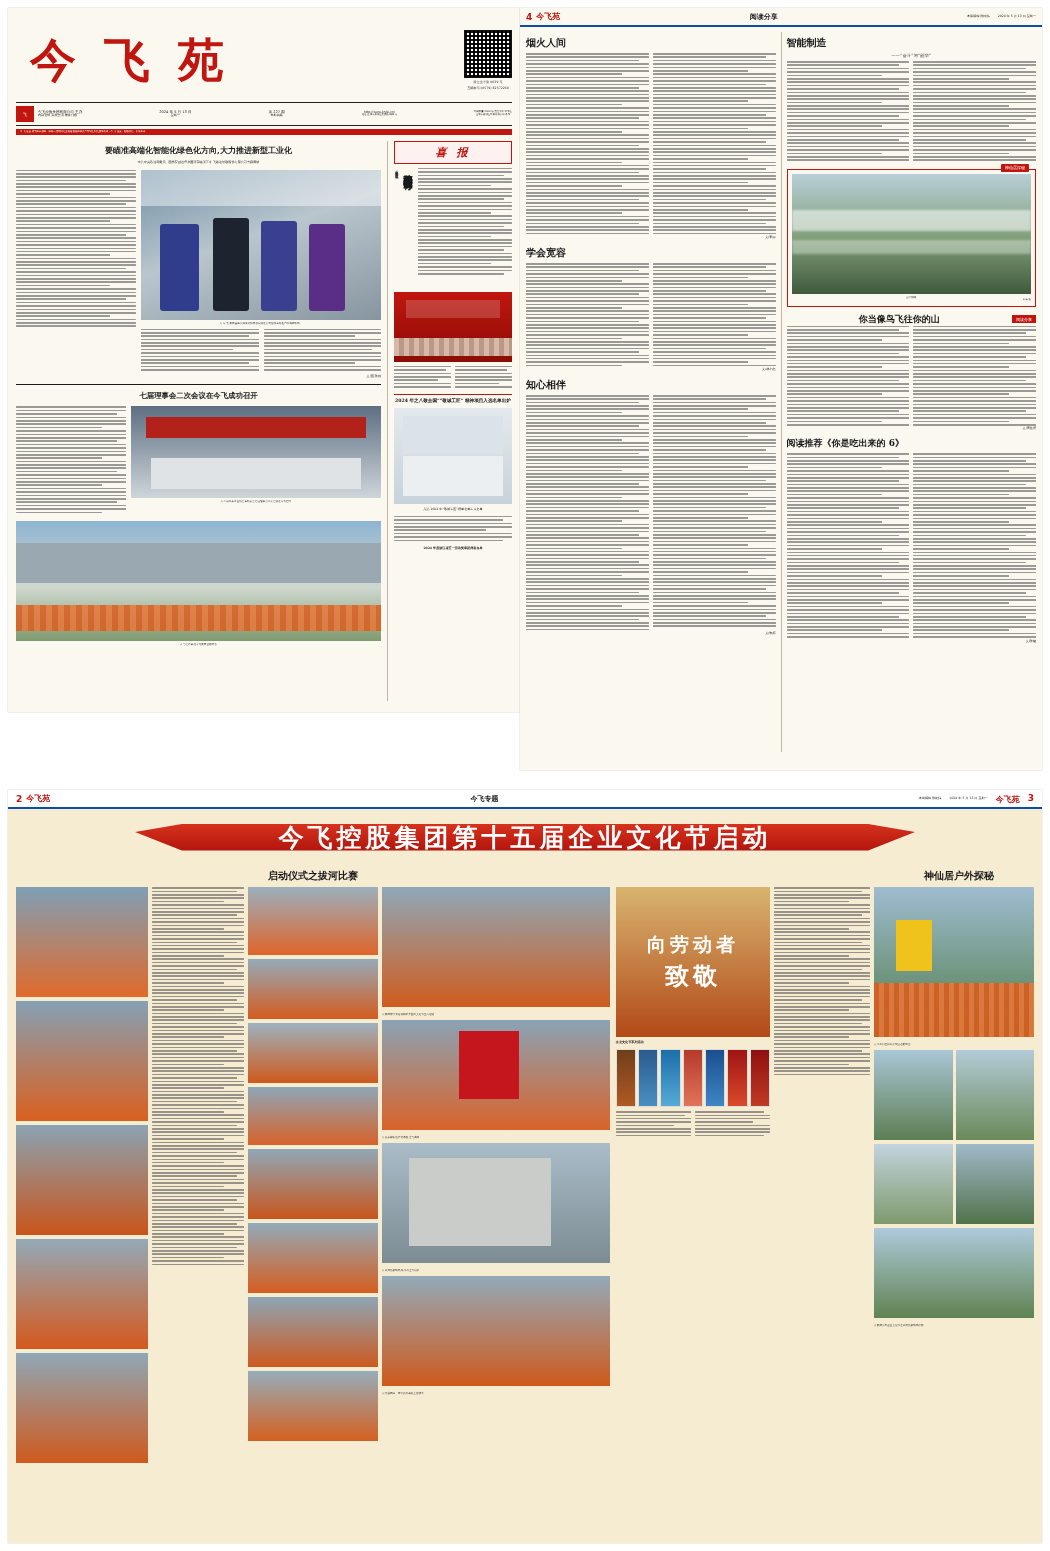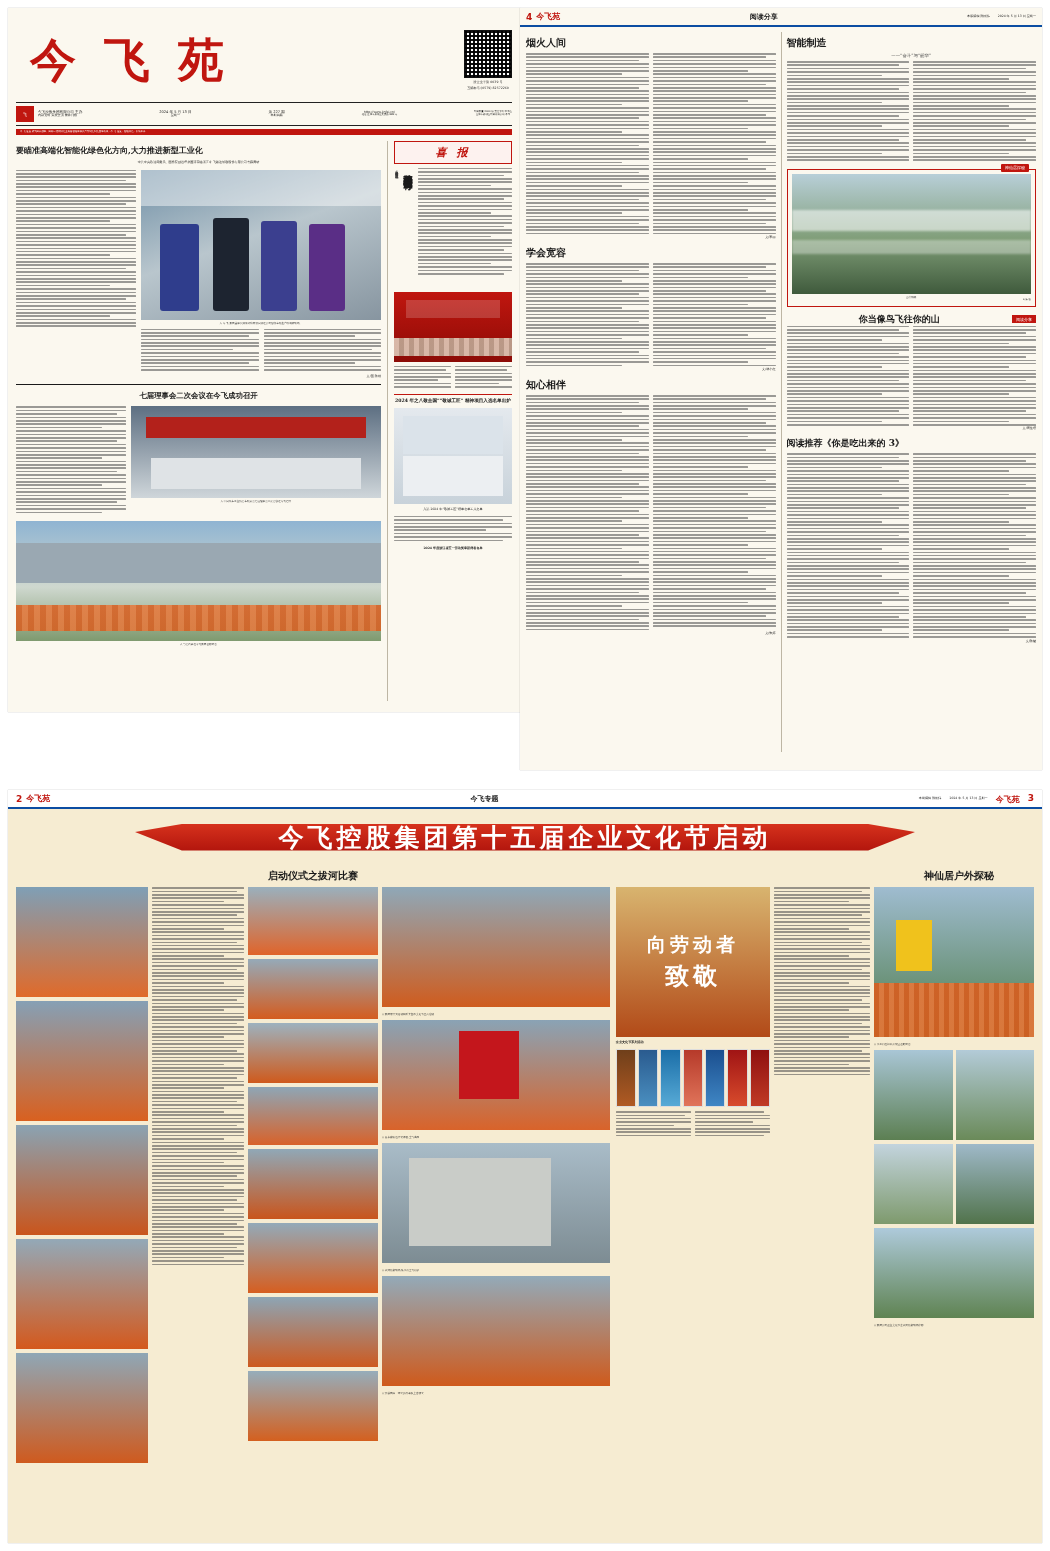"要瞄准高端化智能化绿色化方向,大力推进新型工业化" .subhead1 { text-align: none -> center }
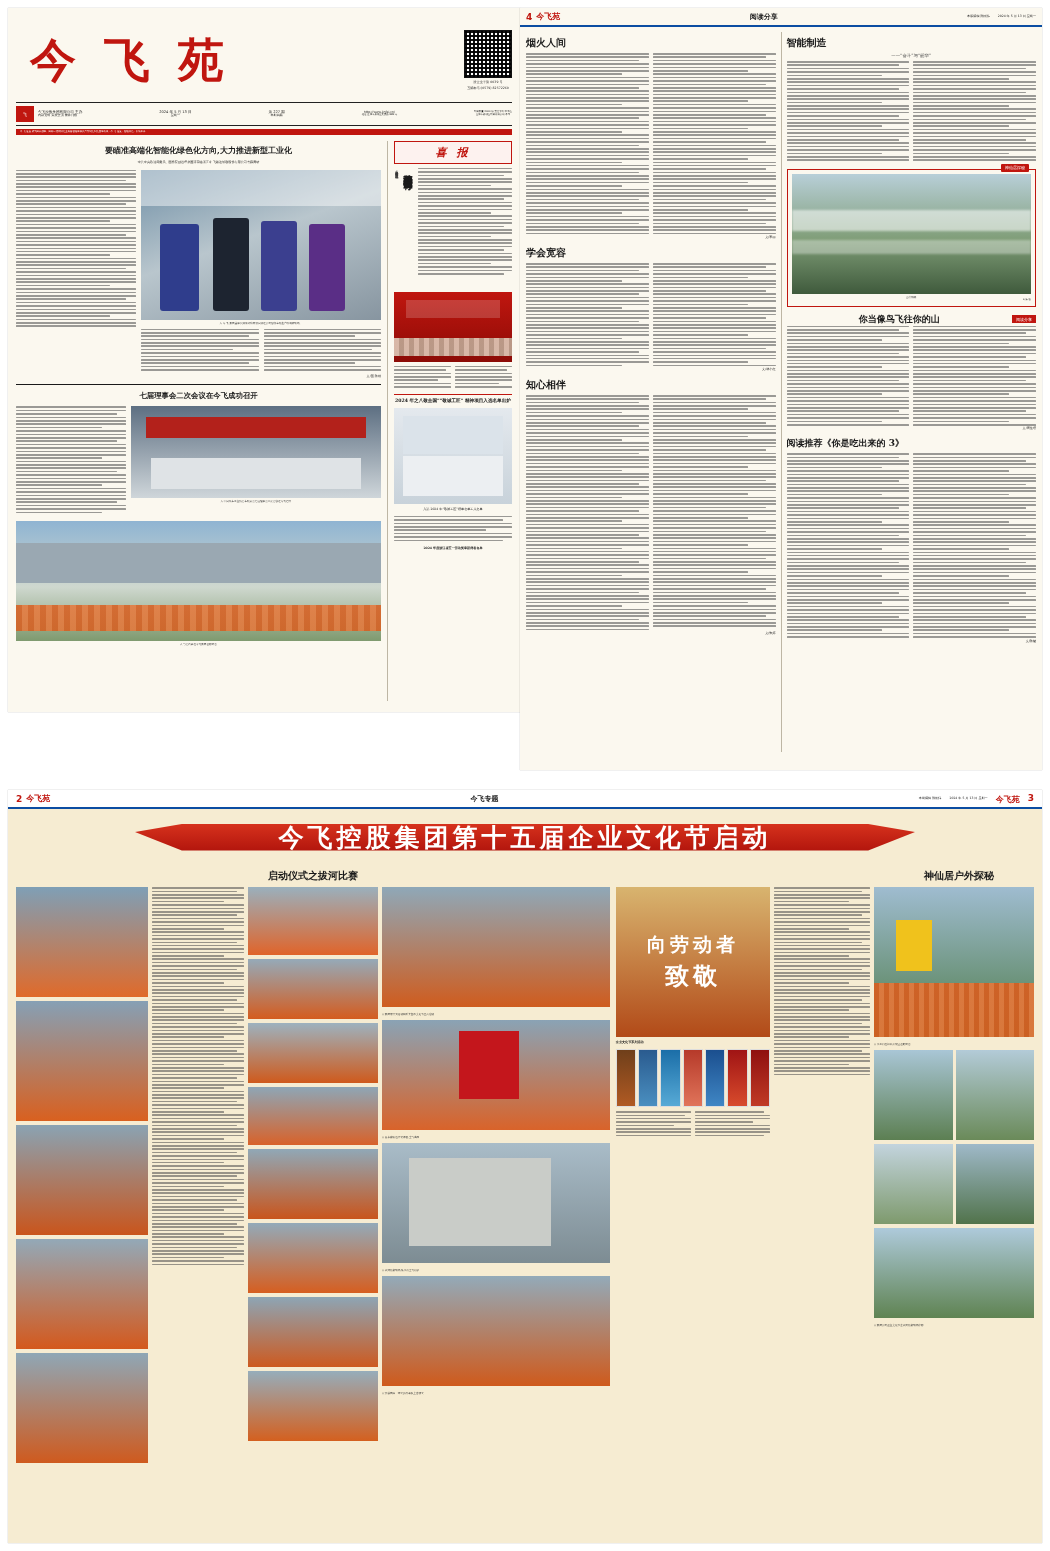"阅读推荐《你是吃出来的 3》" div.hl { text: 3 -> 6 }
